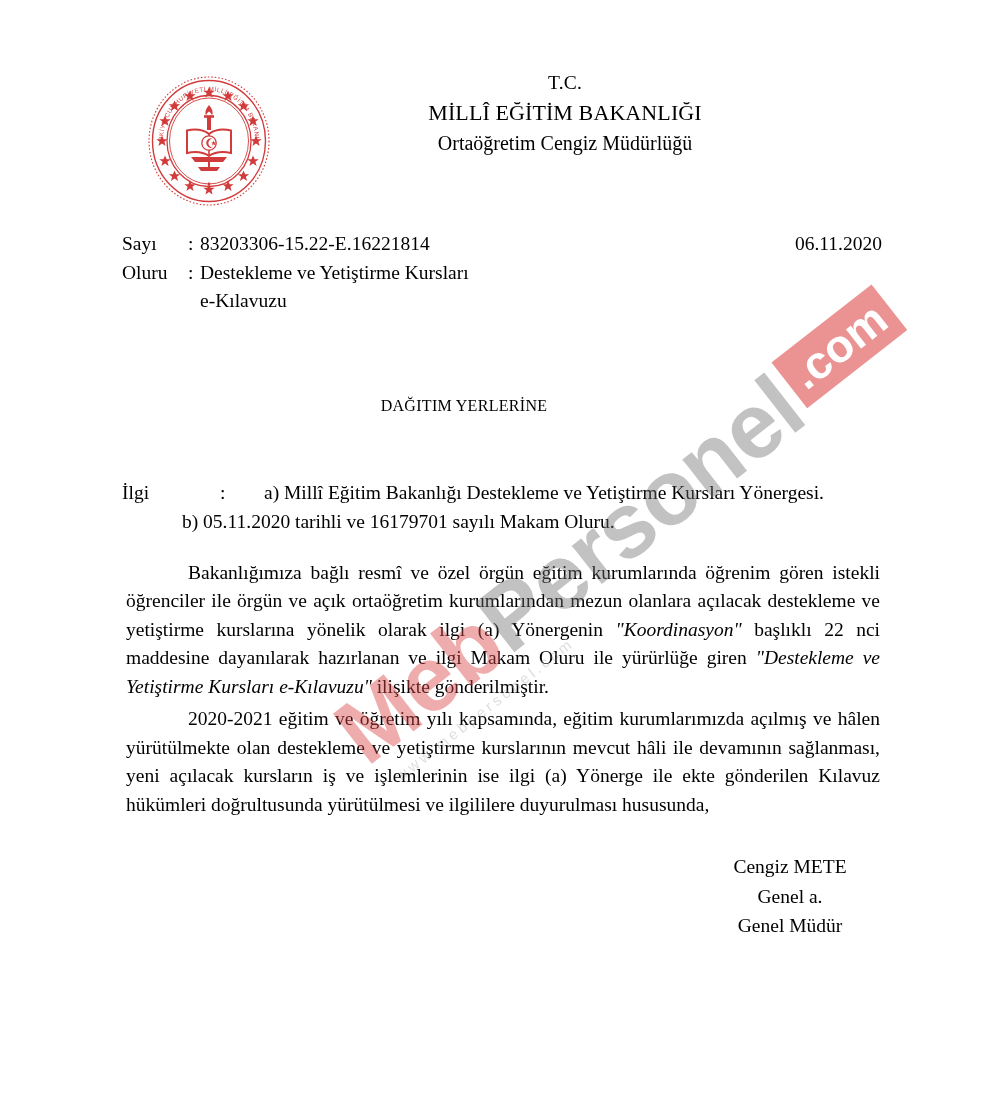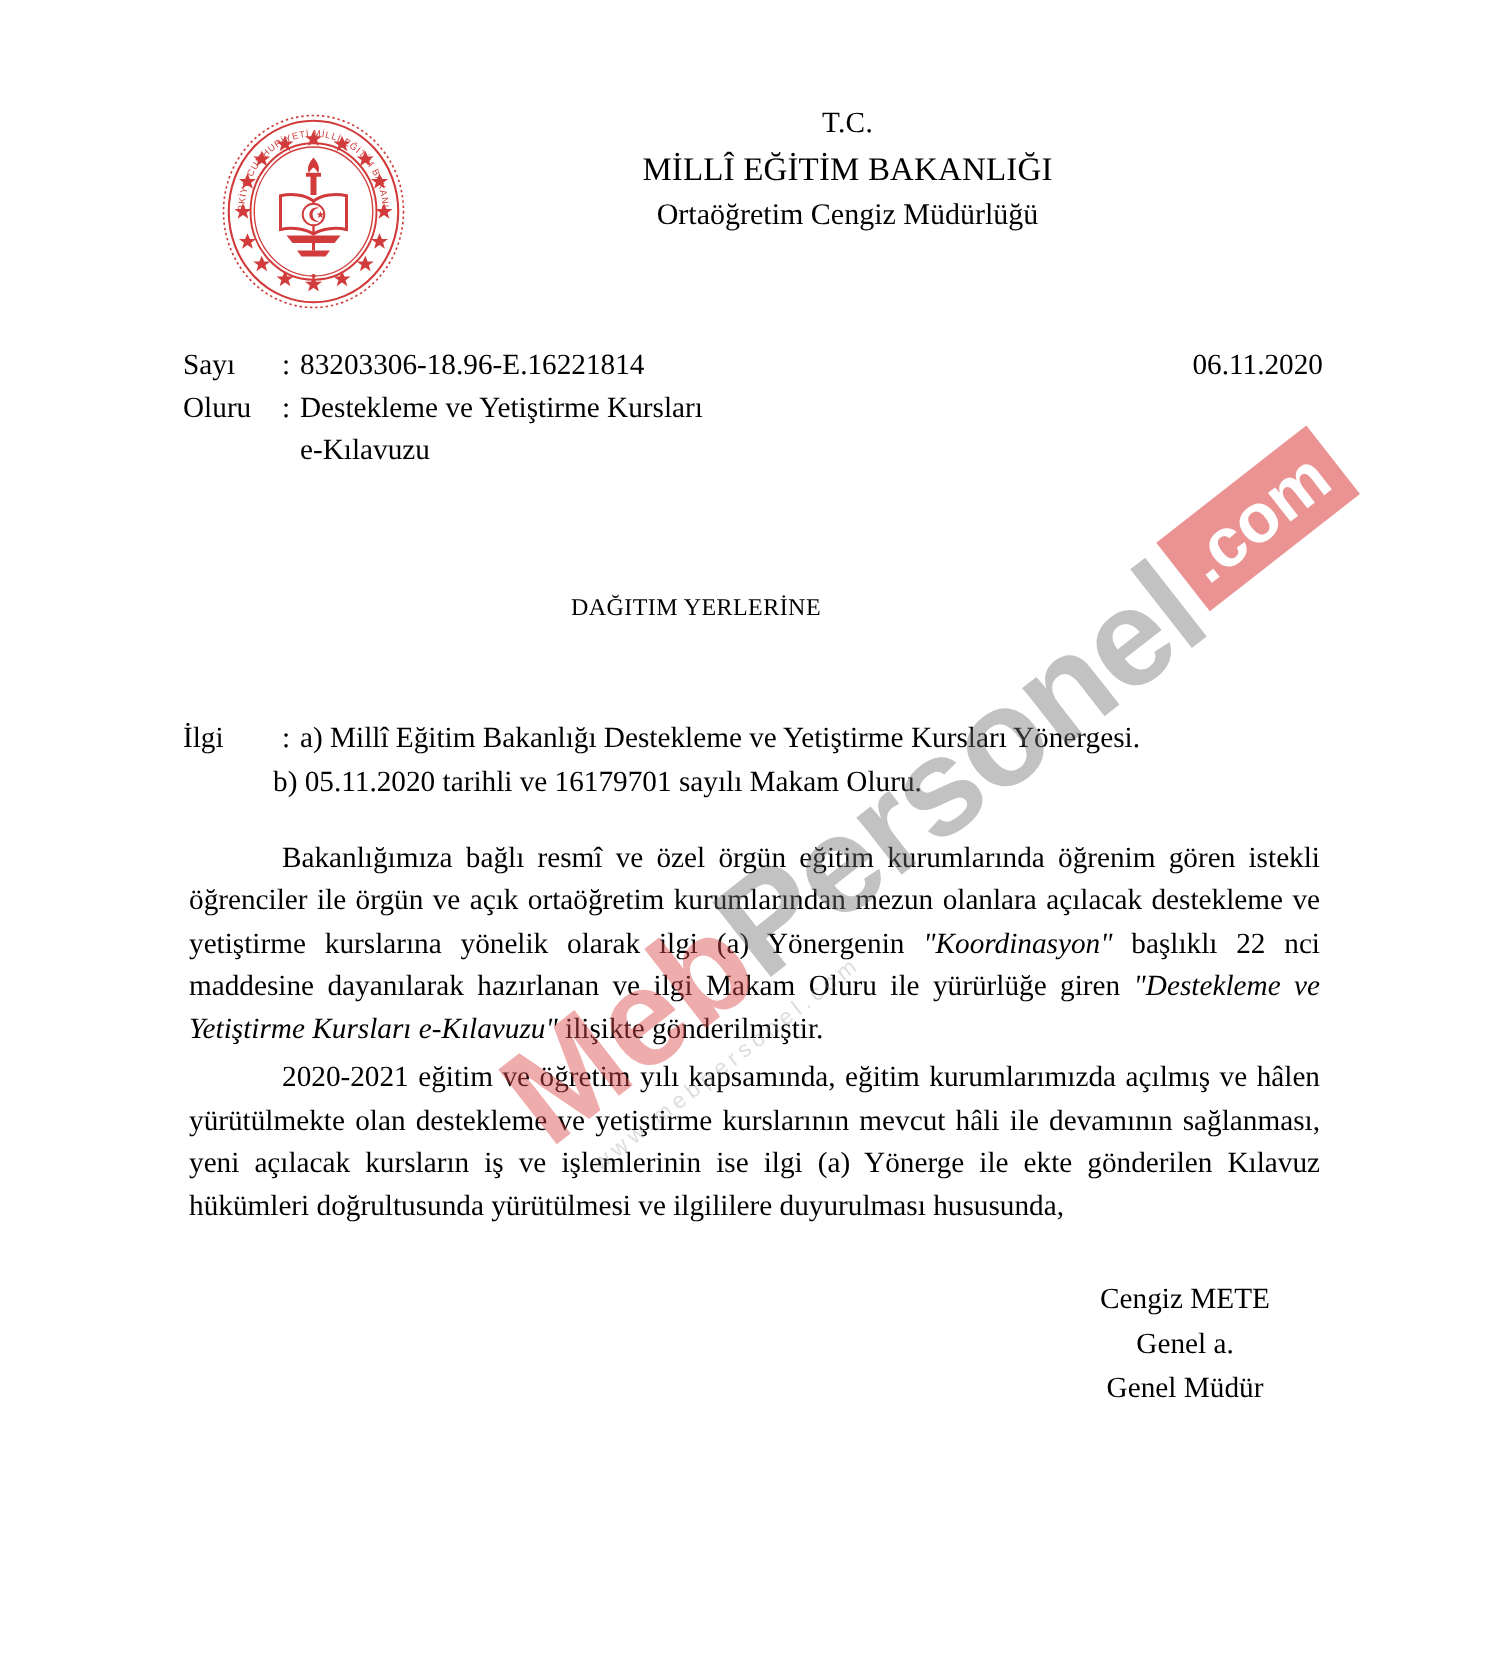"83203306-18.96-E.16221814" span.meta-value { text: 83203306-18.96-E.16221814 -> 83203306-15.22-E.16221814 }
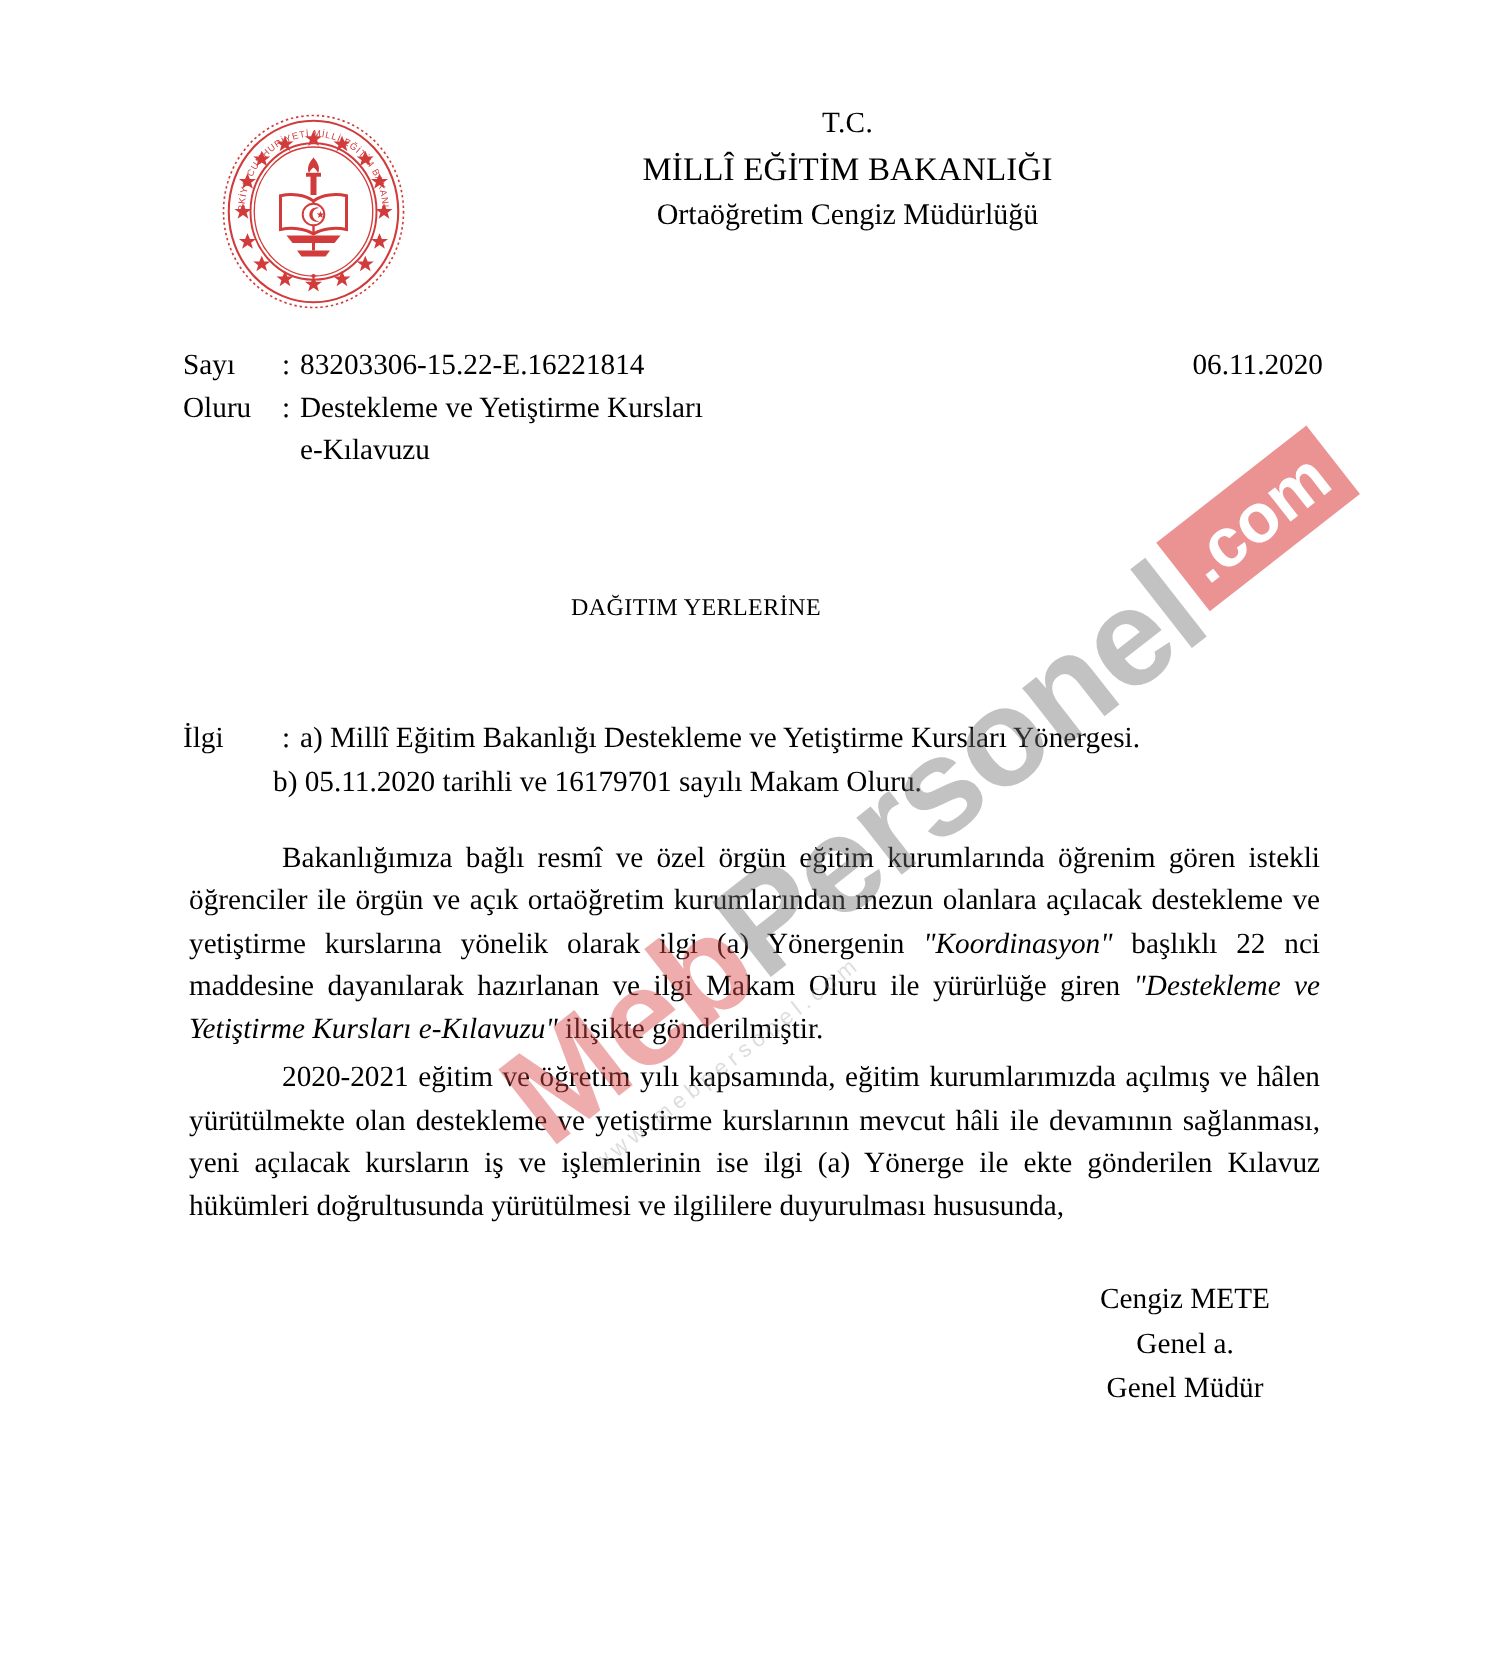"İlgi" .ilgi-row { gap: none -> 32px }
